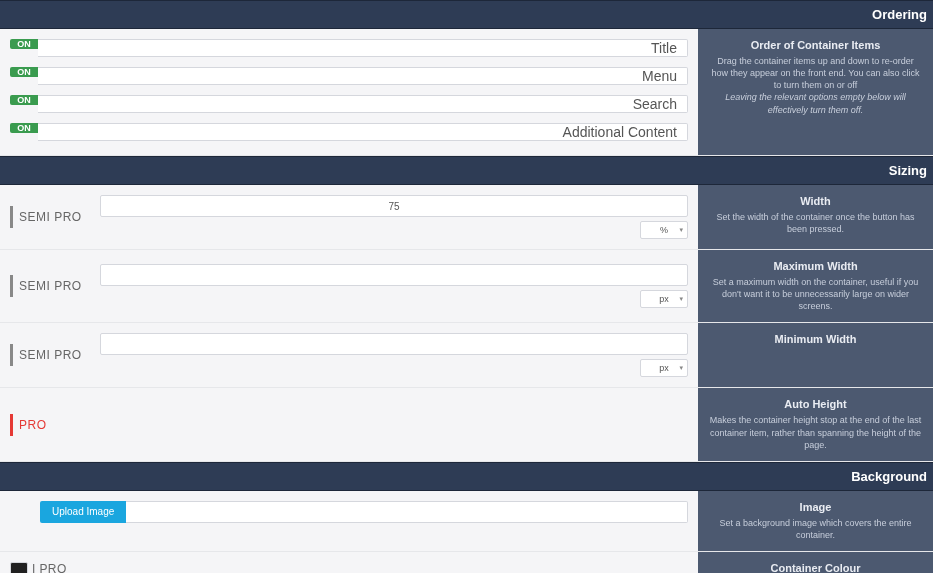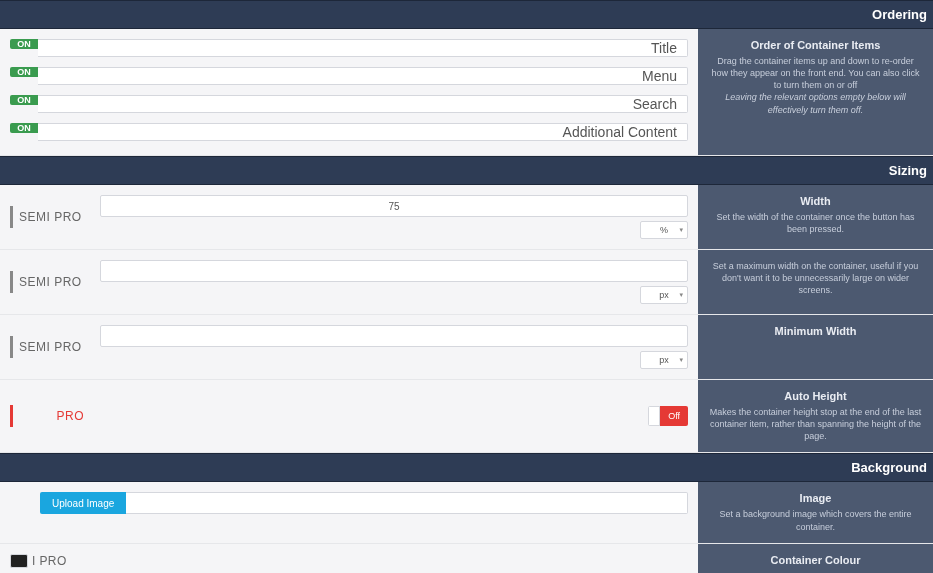"Maximum Width" div.title { html: none -> <div>Maximum Width</div> }
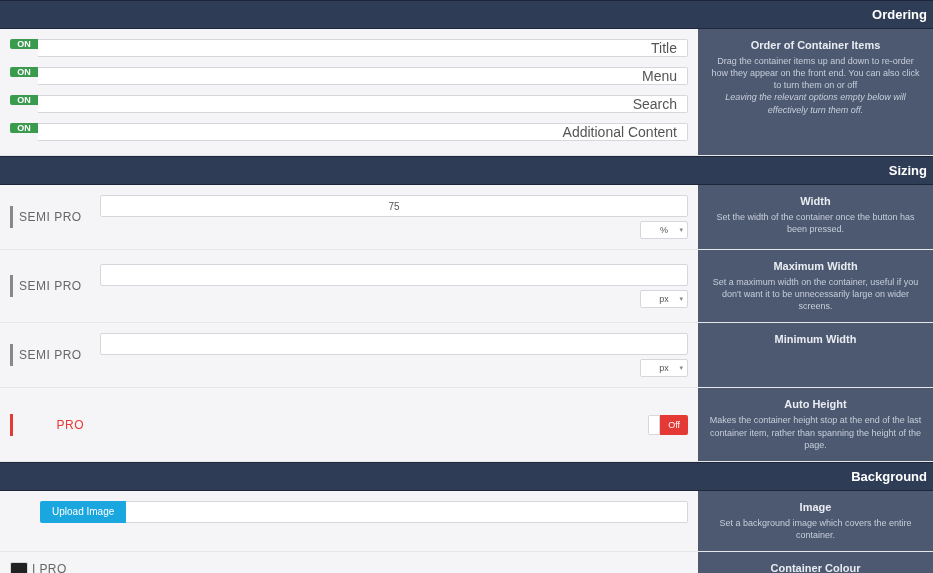"PRO" .tier-pro { text-align: right -> none }
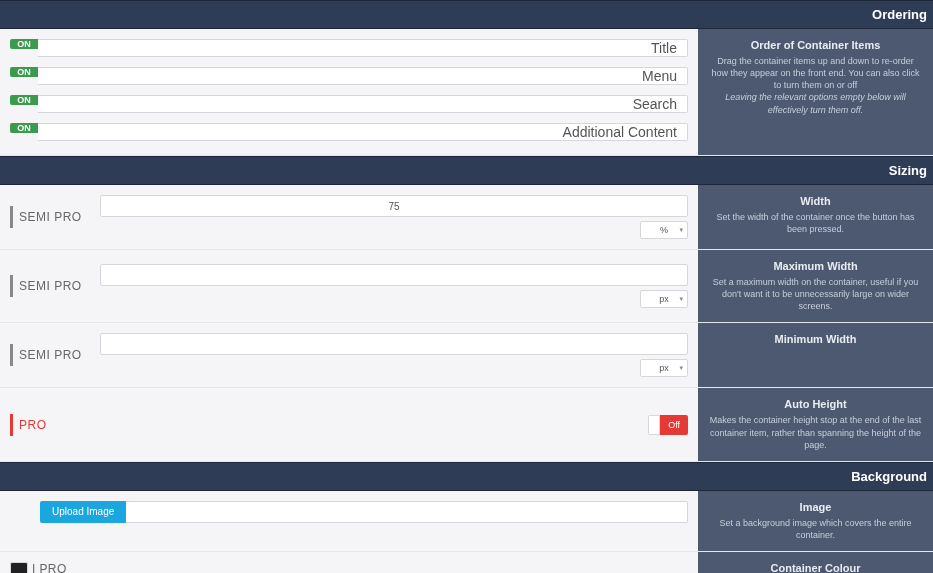"Off" div.toggle-off-wrap { html: <div> <div> <div></div> <div>Off</div> </div> </div> -> none }
